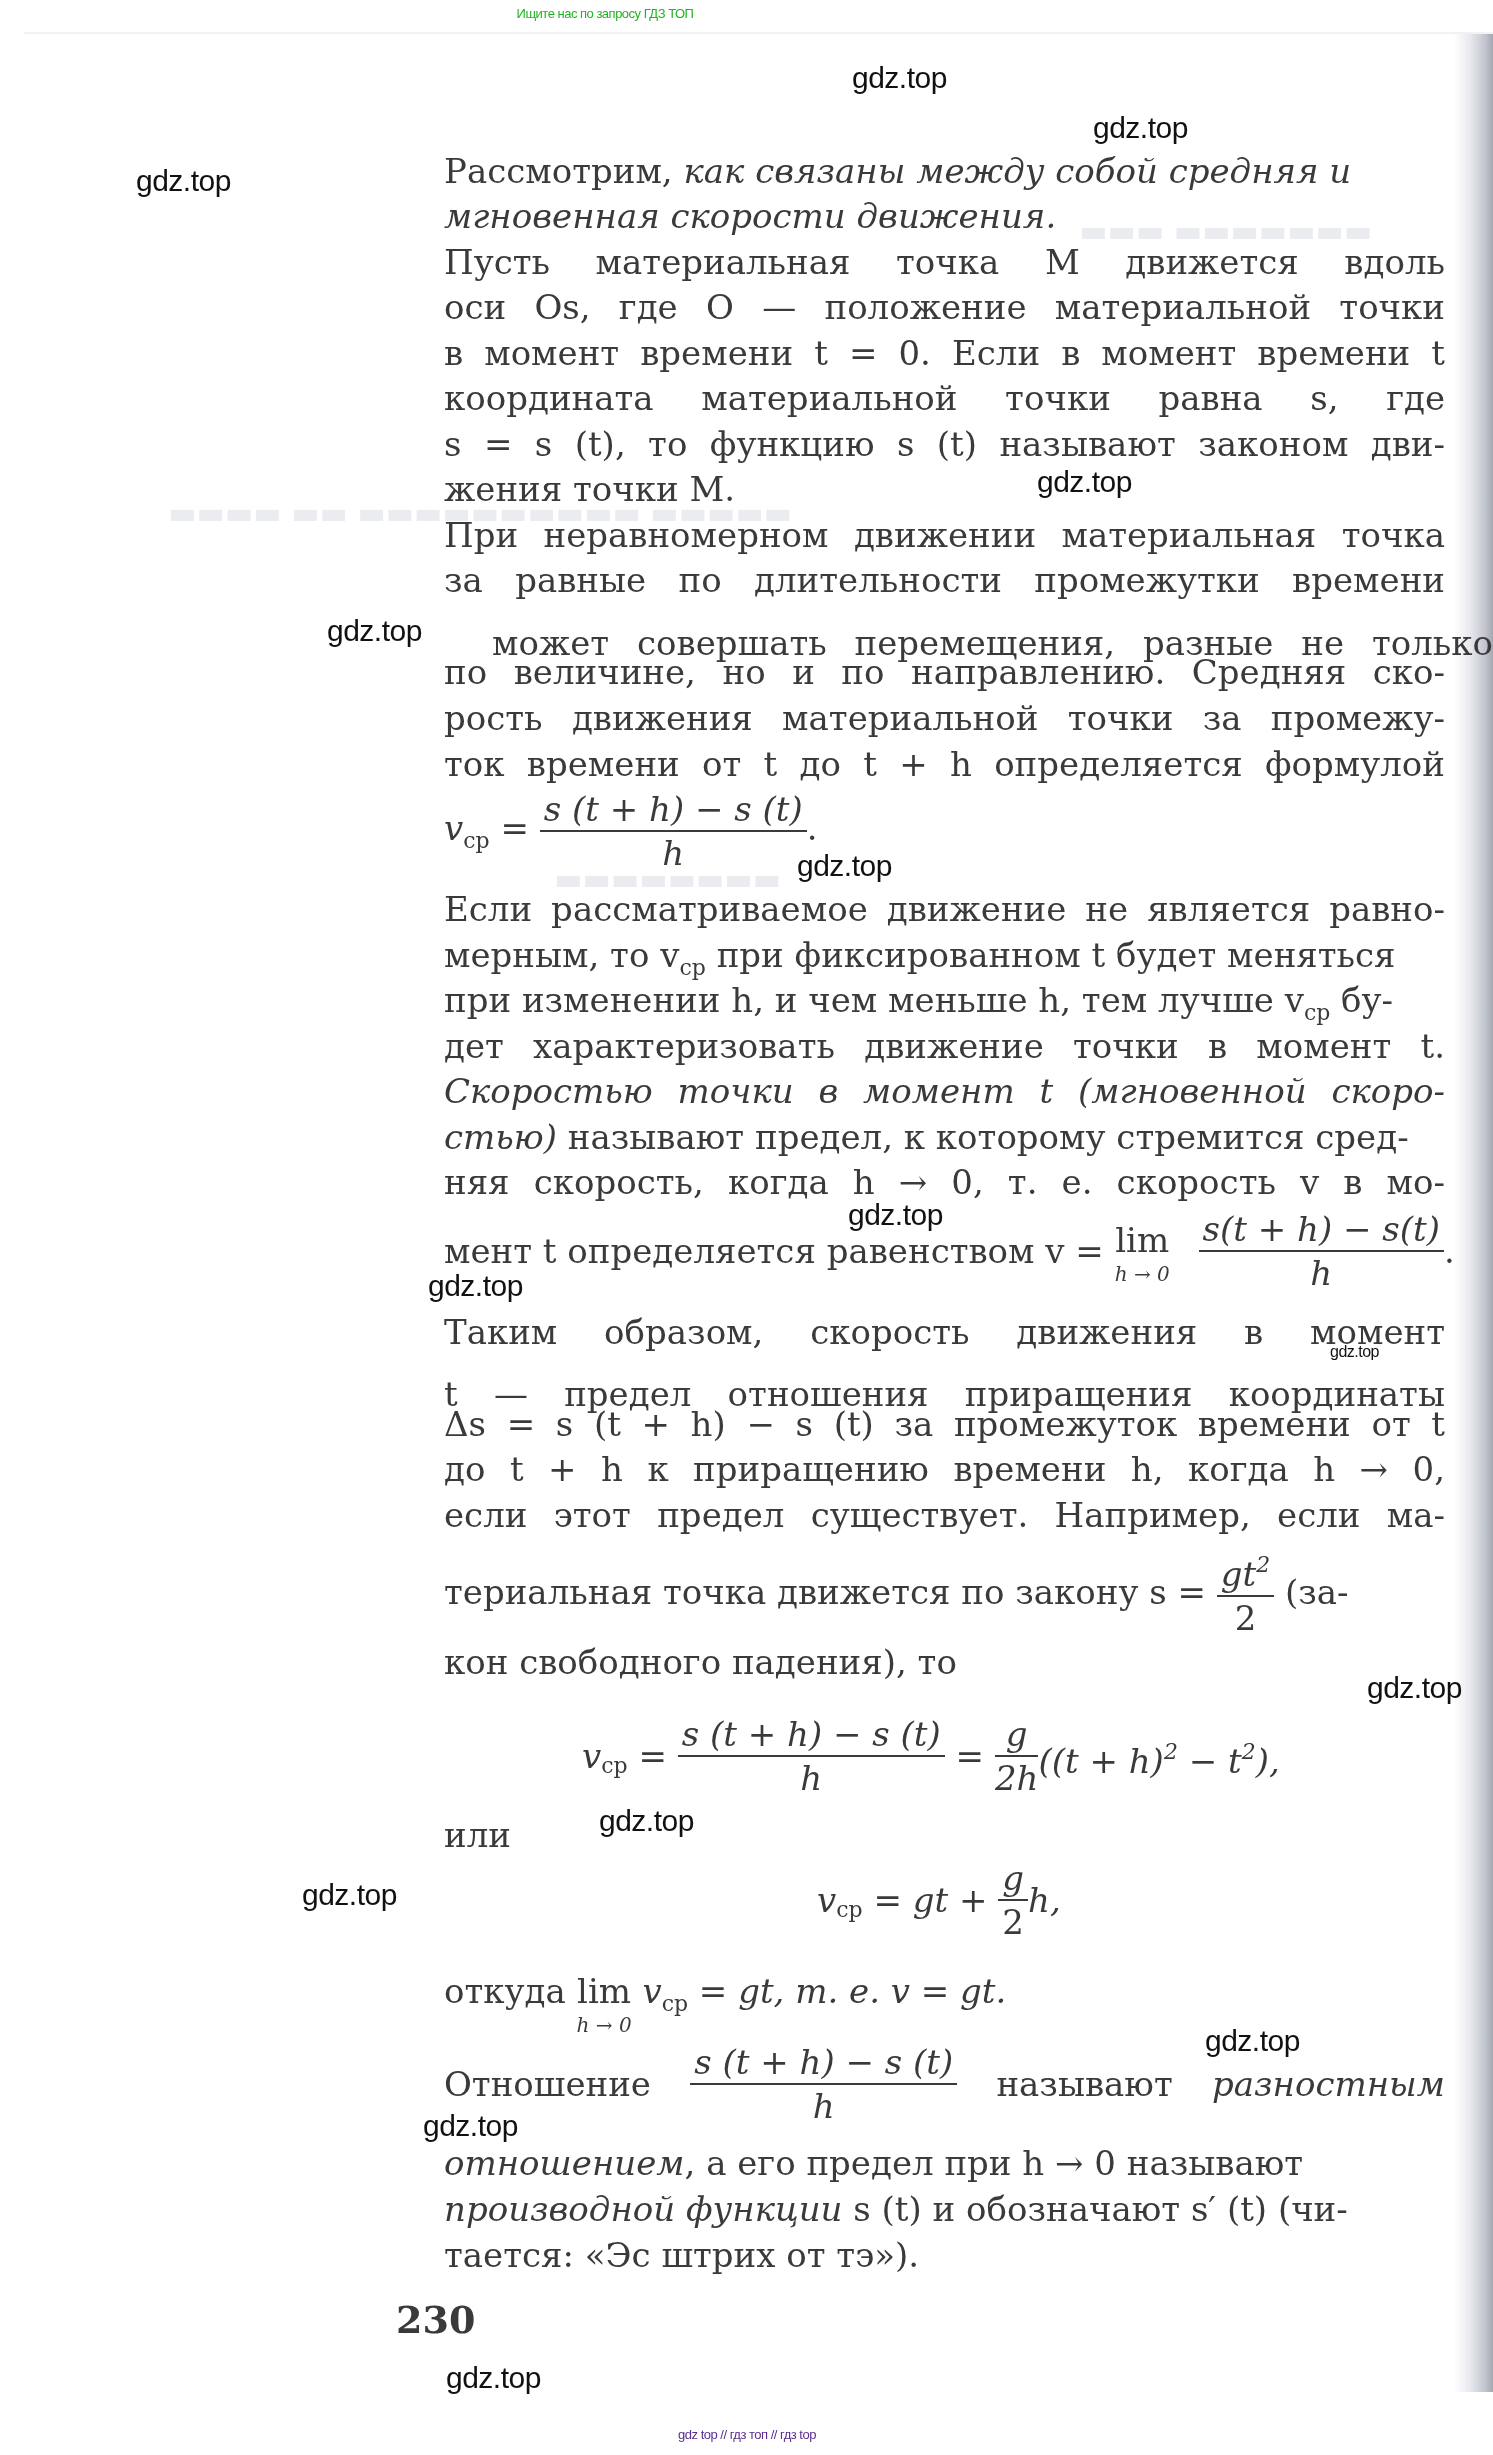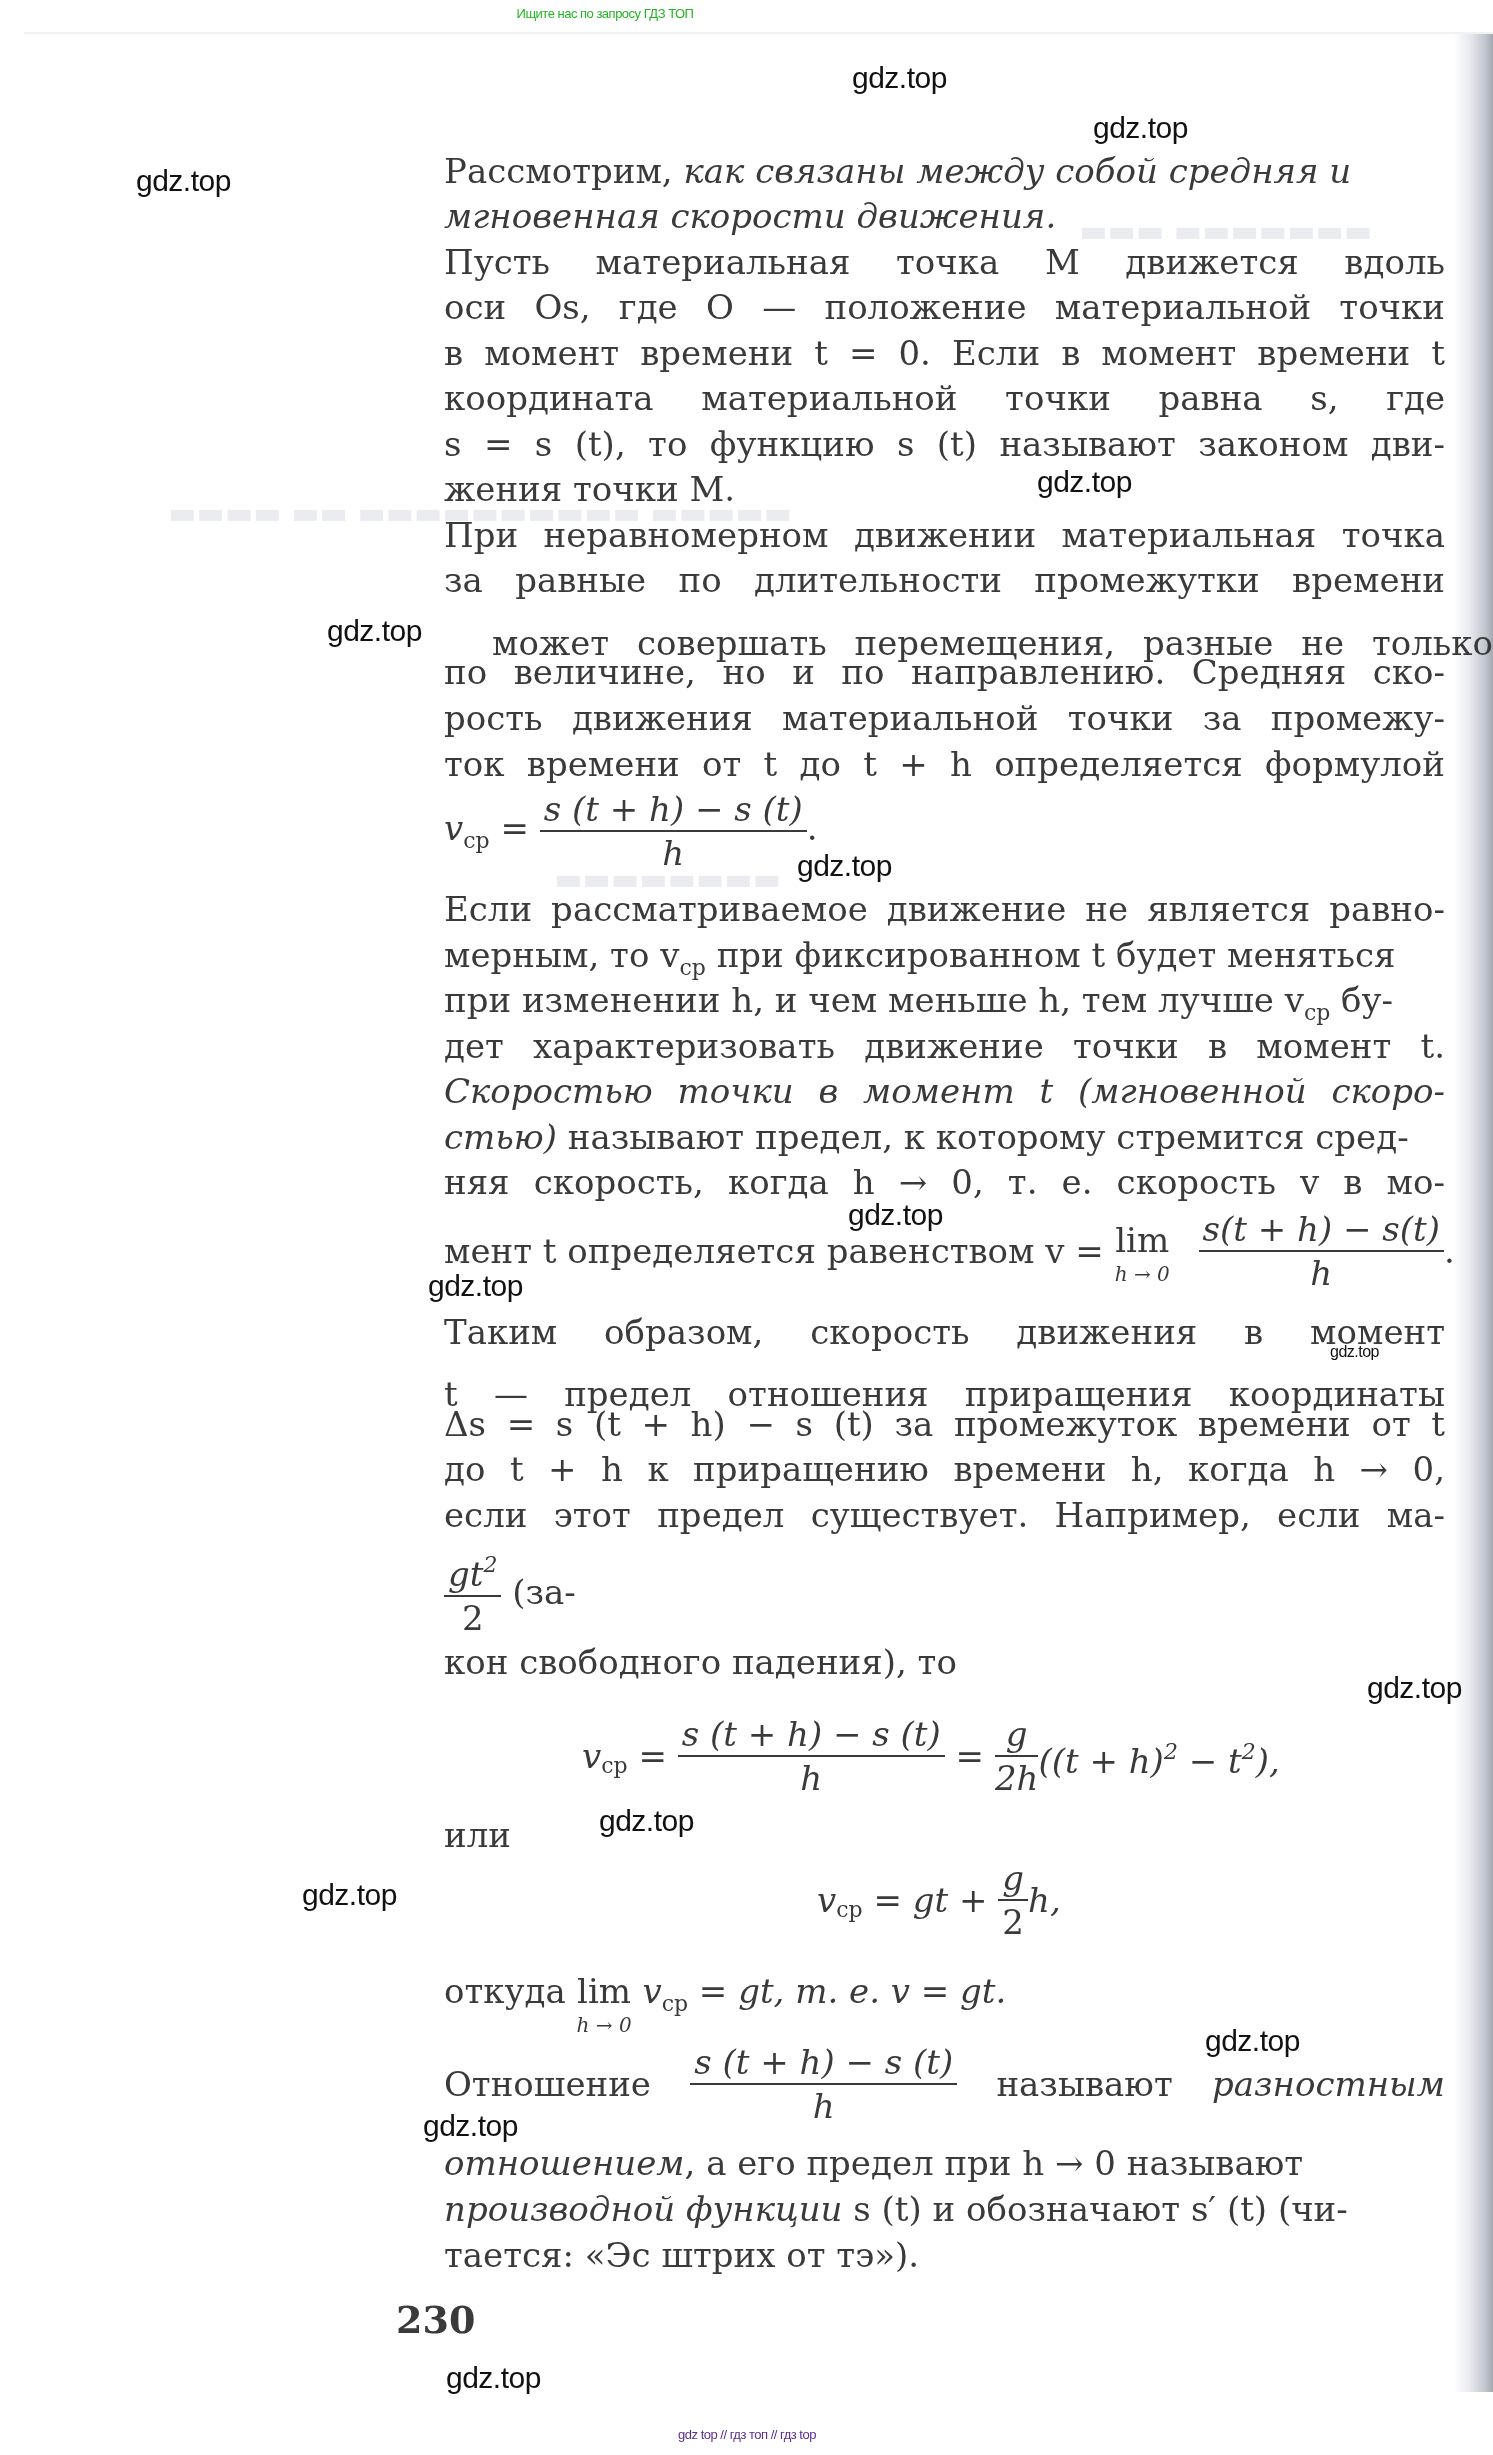"териальная точка движется по закону" span { html: none -> <span>териальная точка движется по закону s = </span> }
